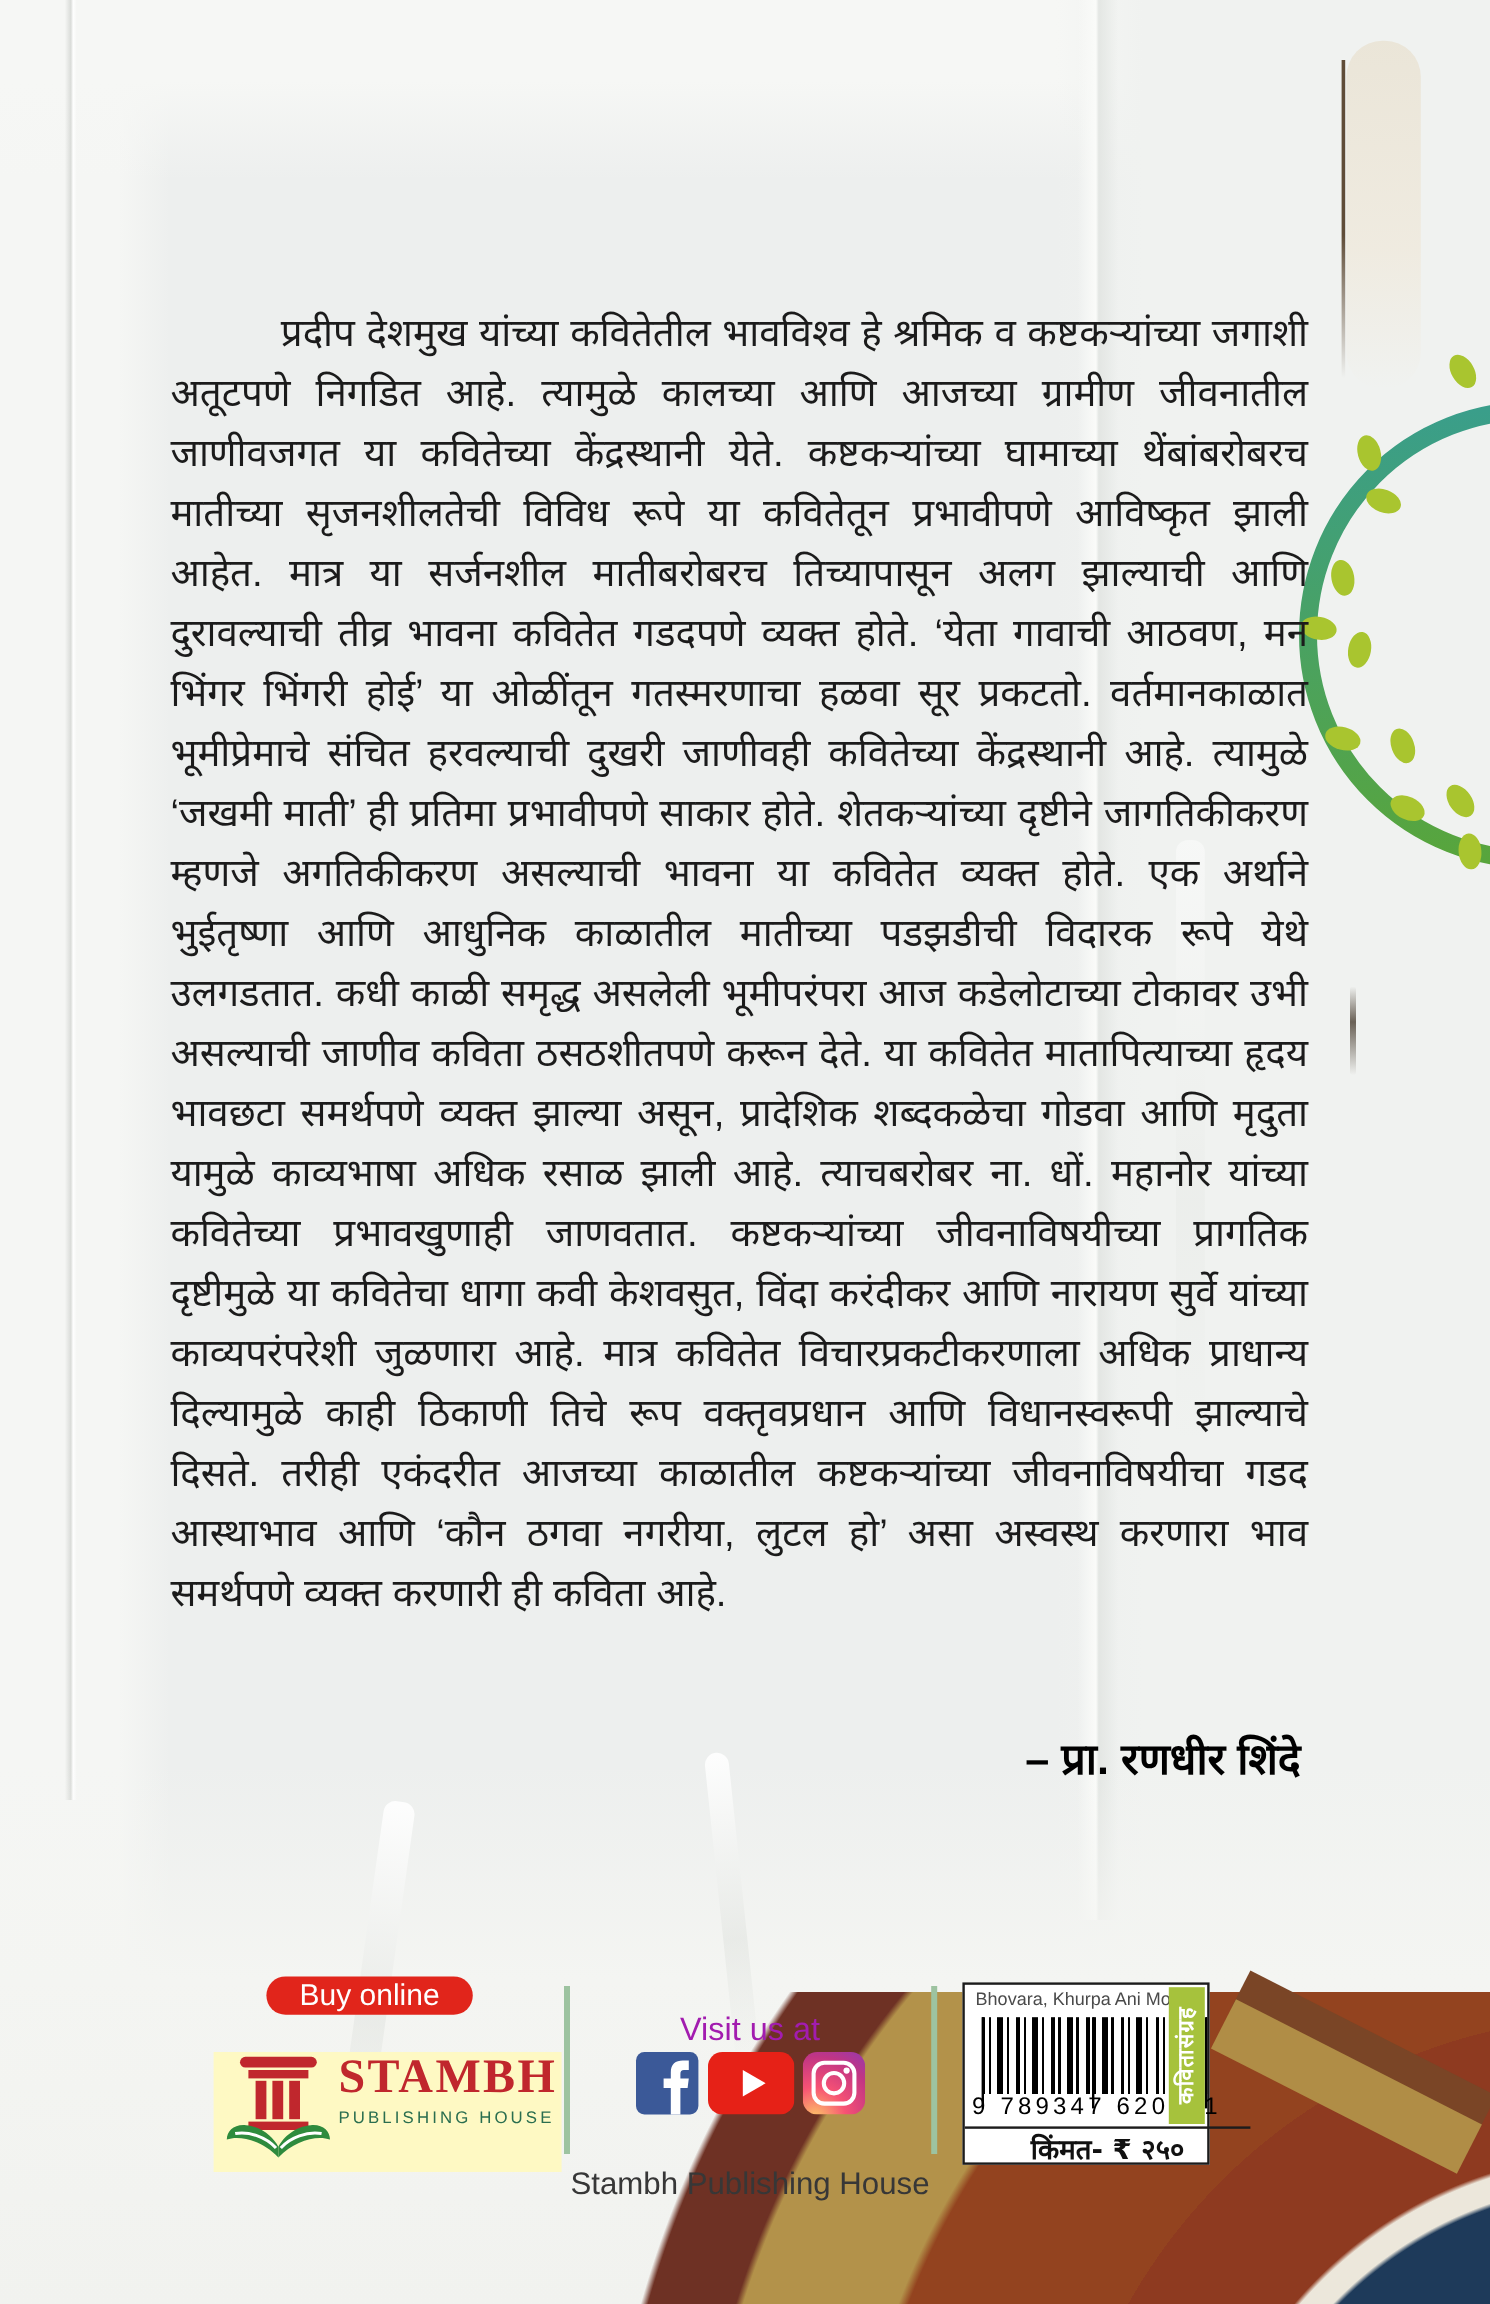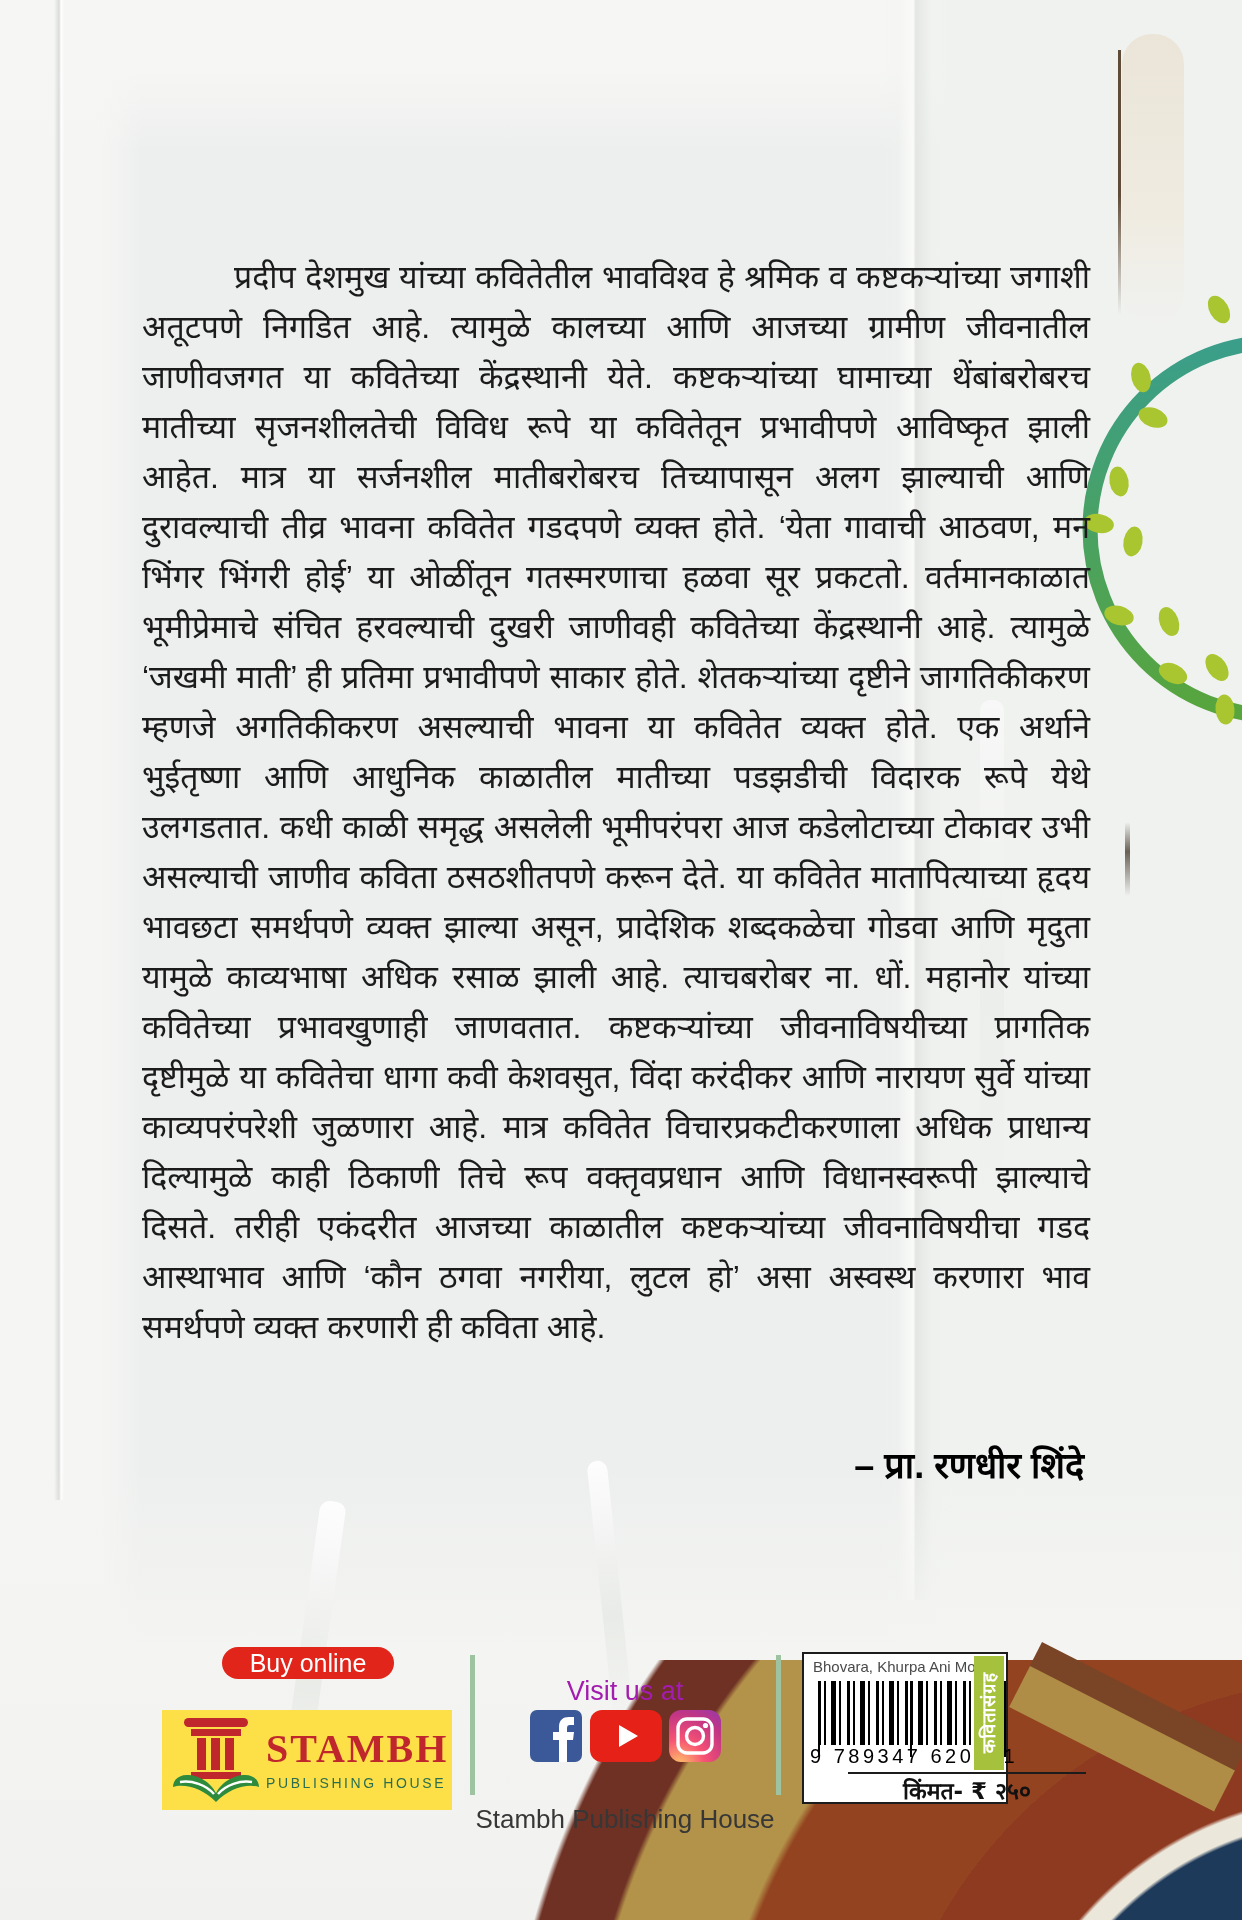"STAMBH" .logo-box { align-items: center -> flex-start; background: #fde047 -> #fef9c3; left: 162px -> 178px }
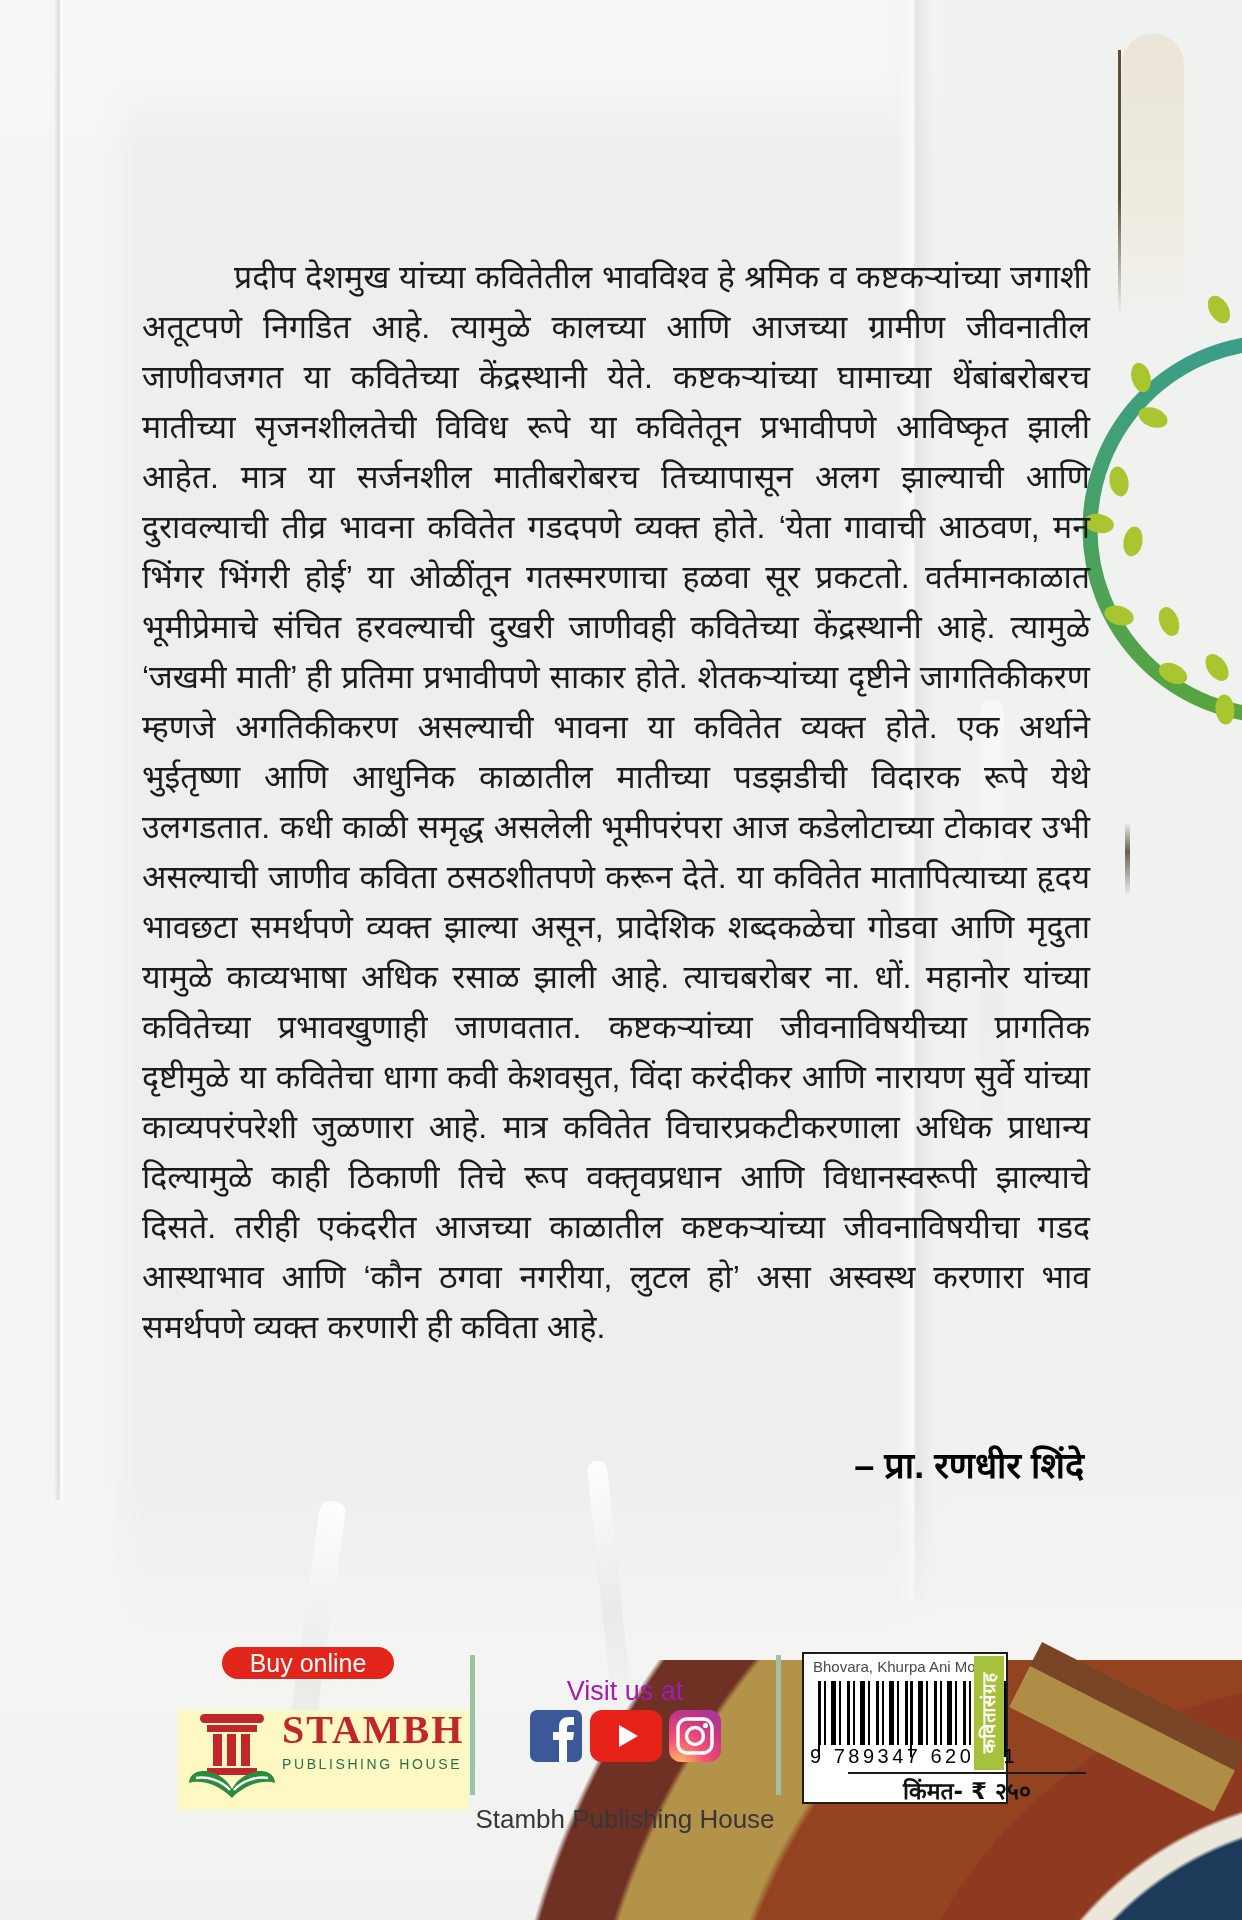"किंमत- ₹ २५०" .price-row { margin-left: 44px -> none }
